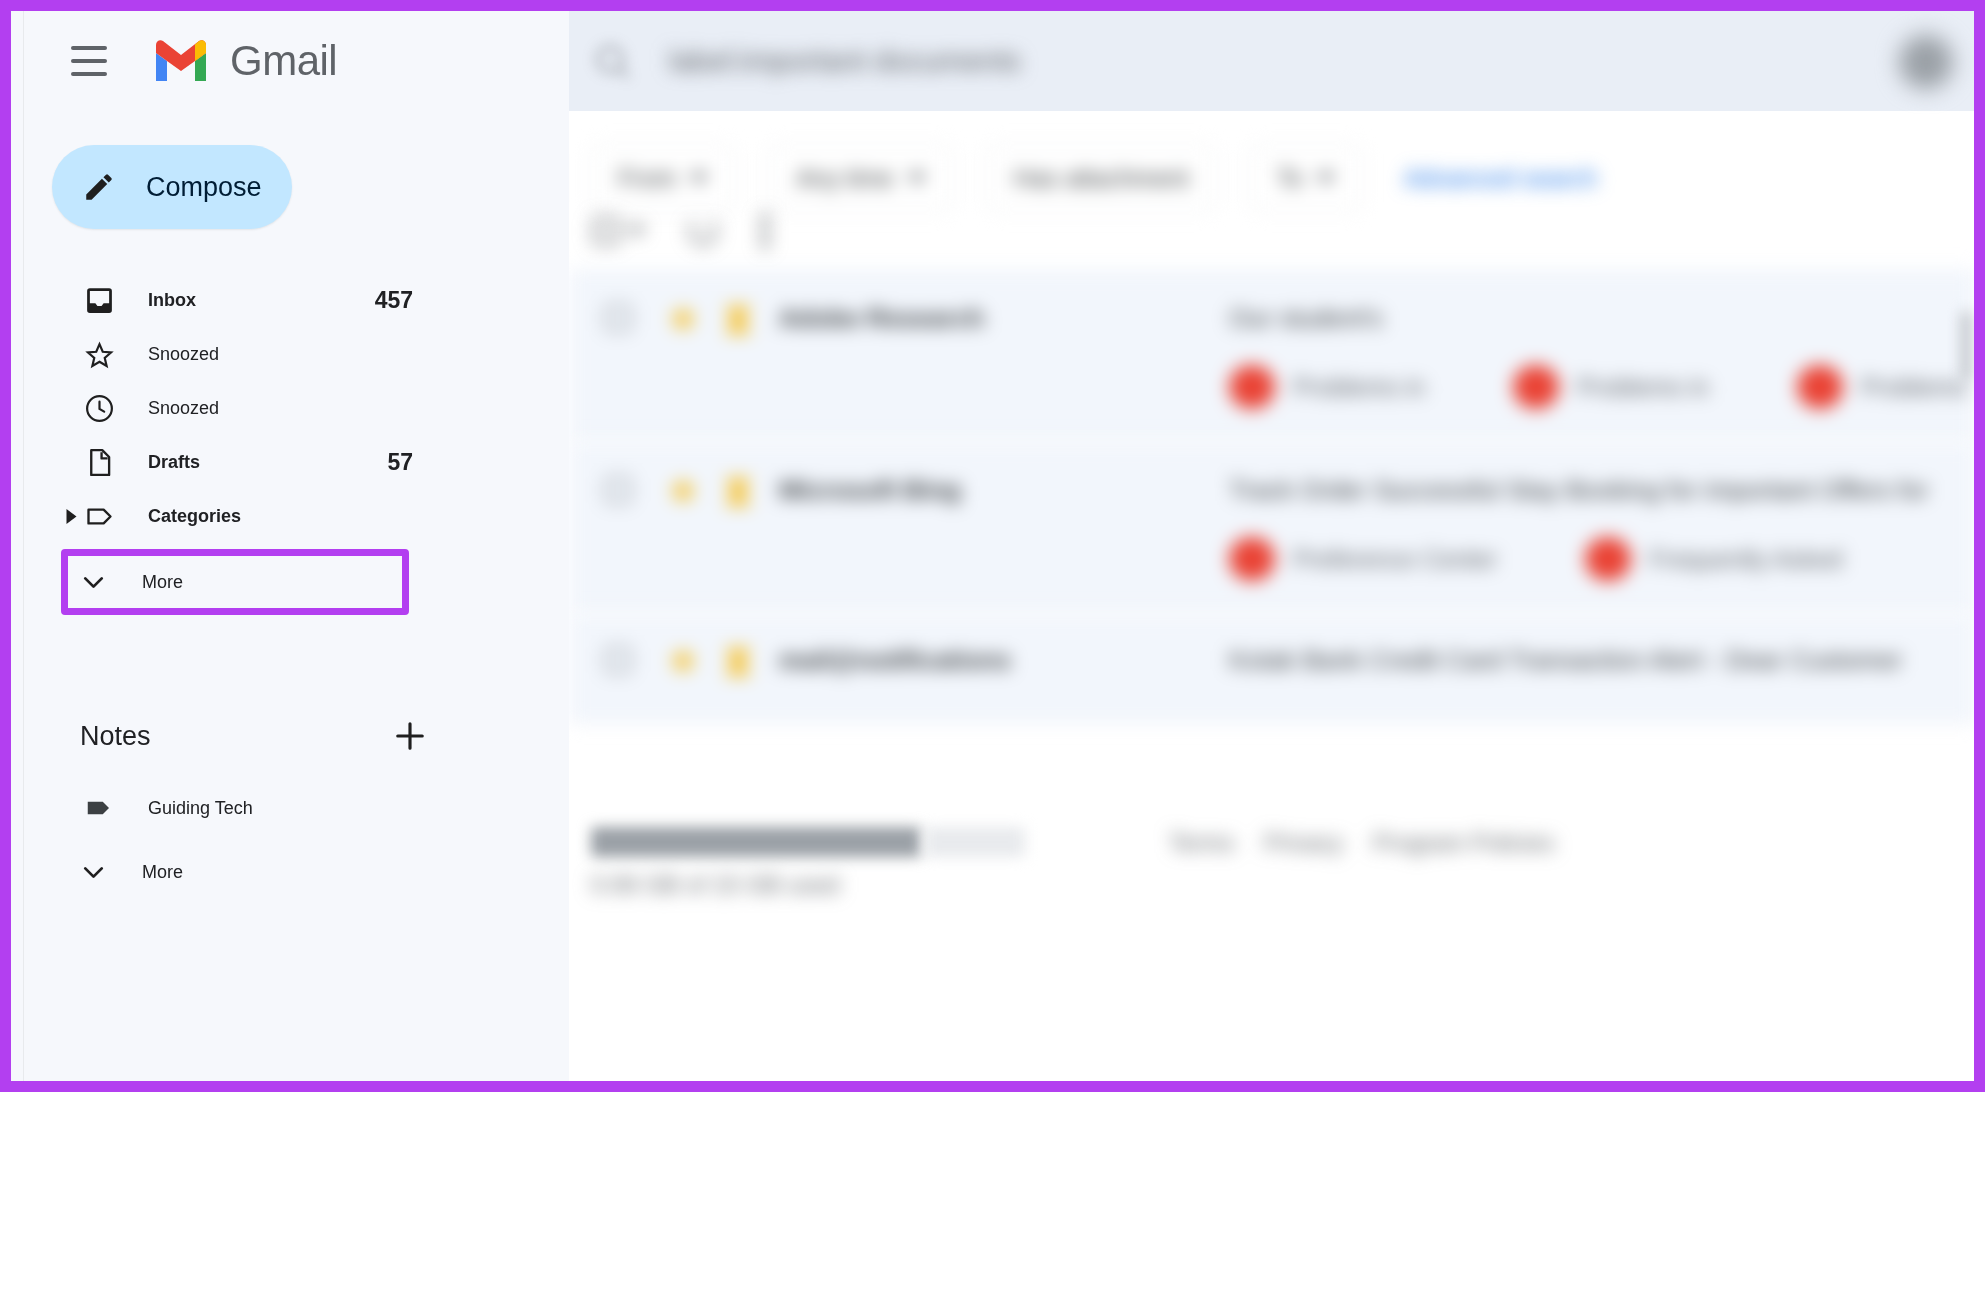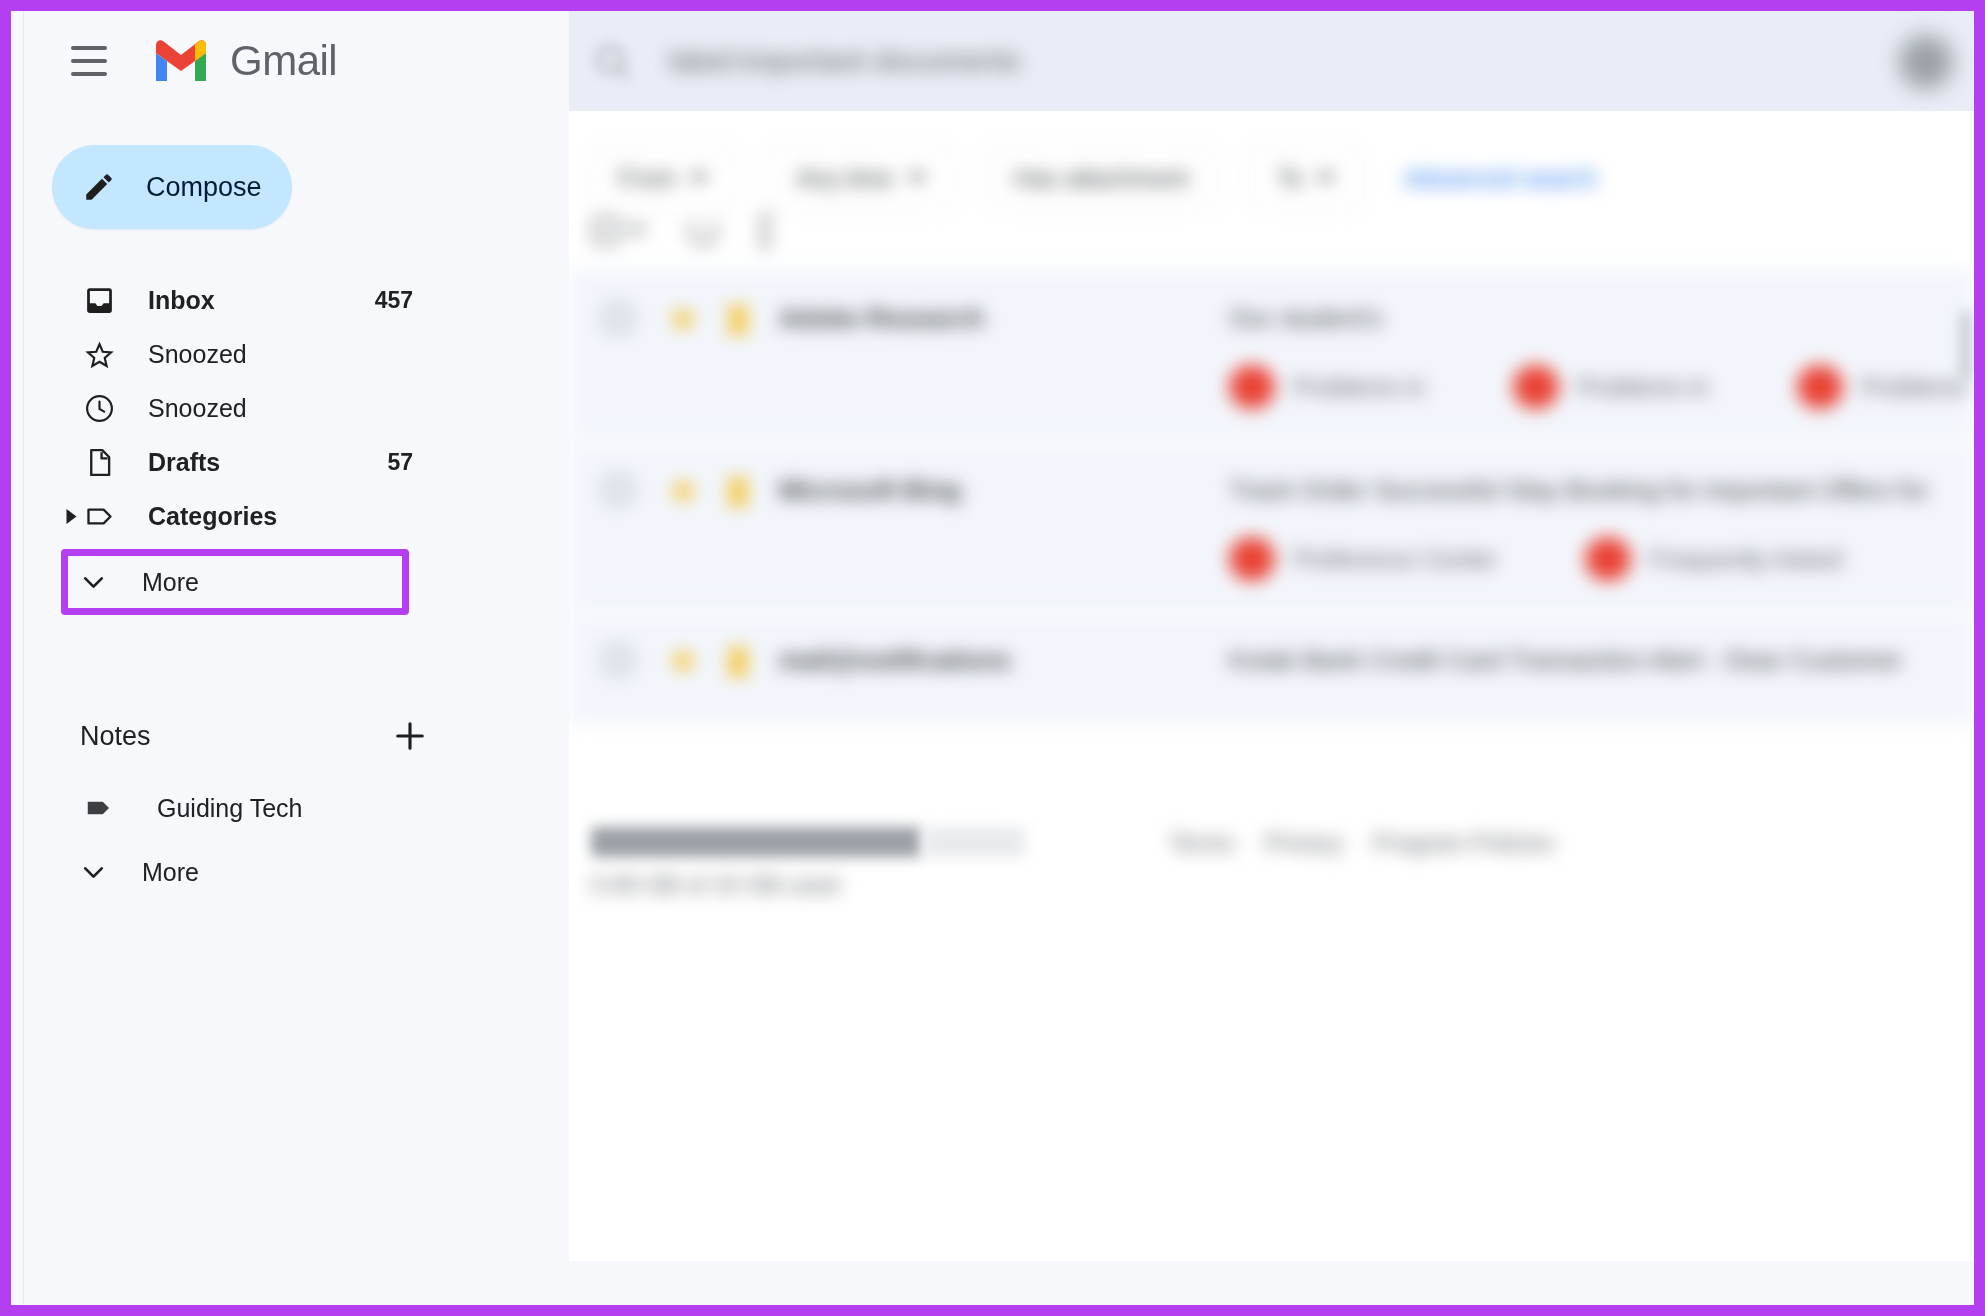"Gmail" #screen { height: 1316px -> 1092px }
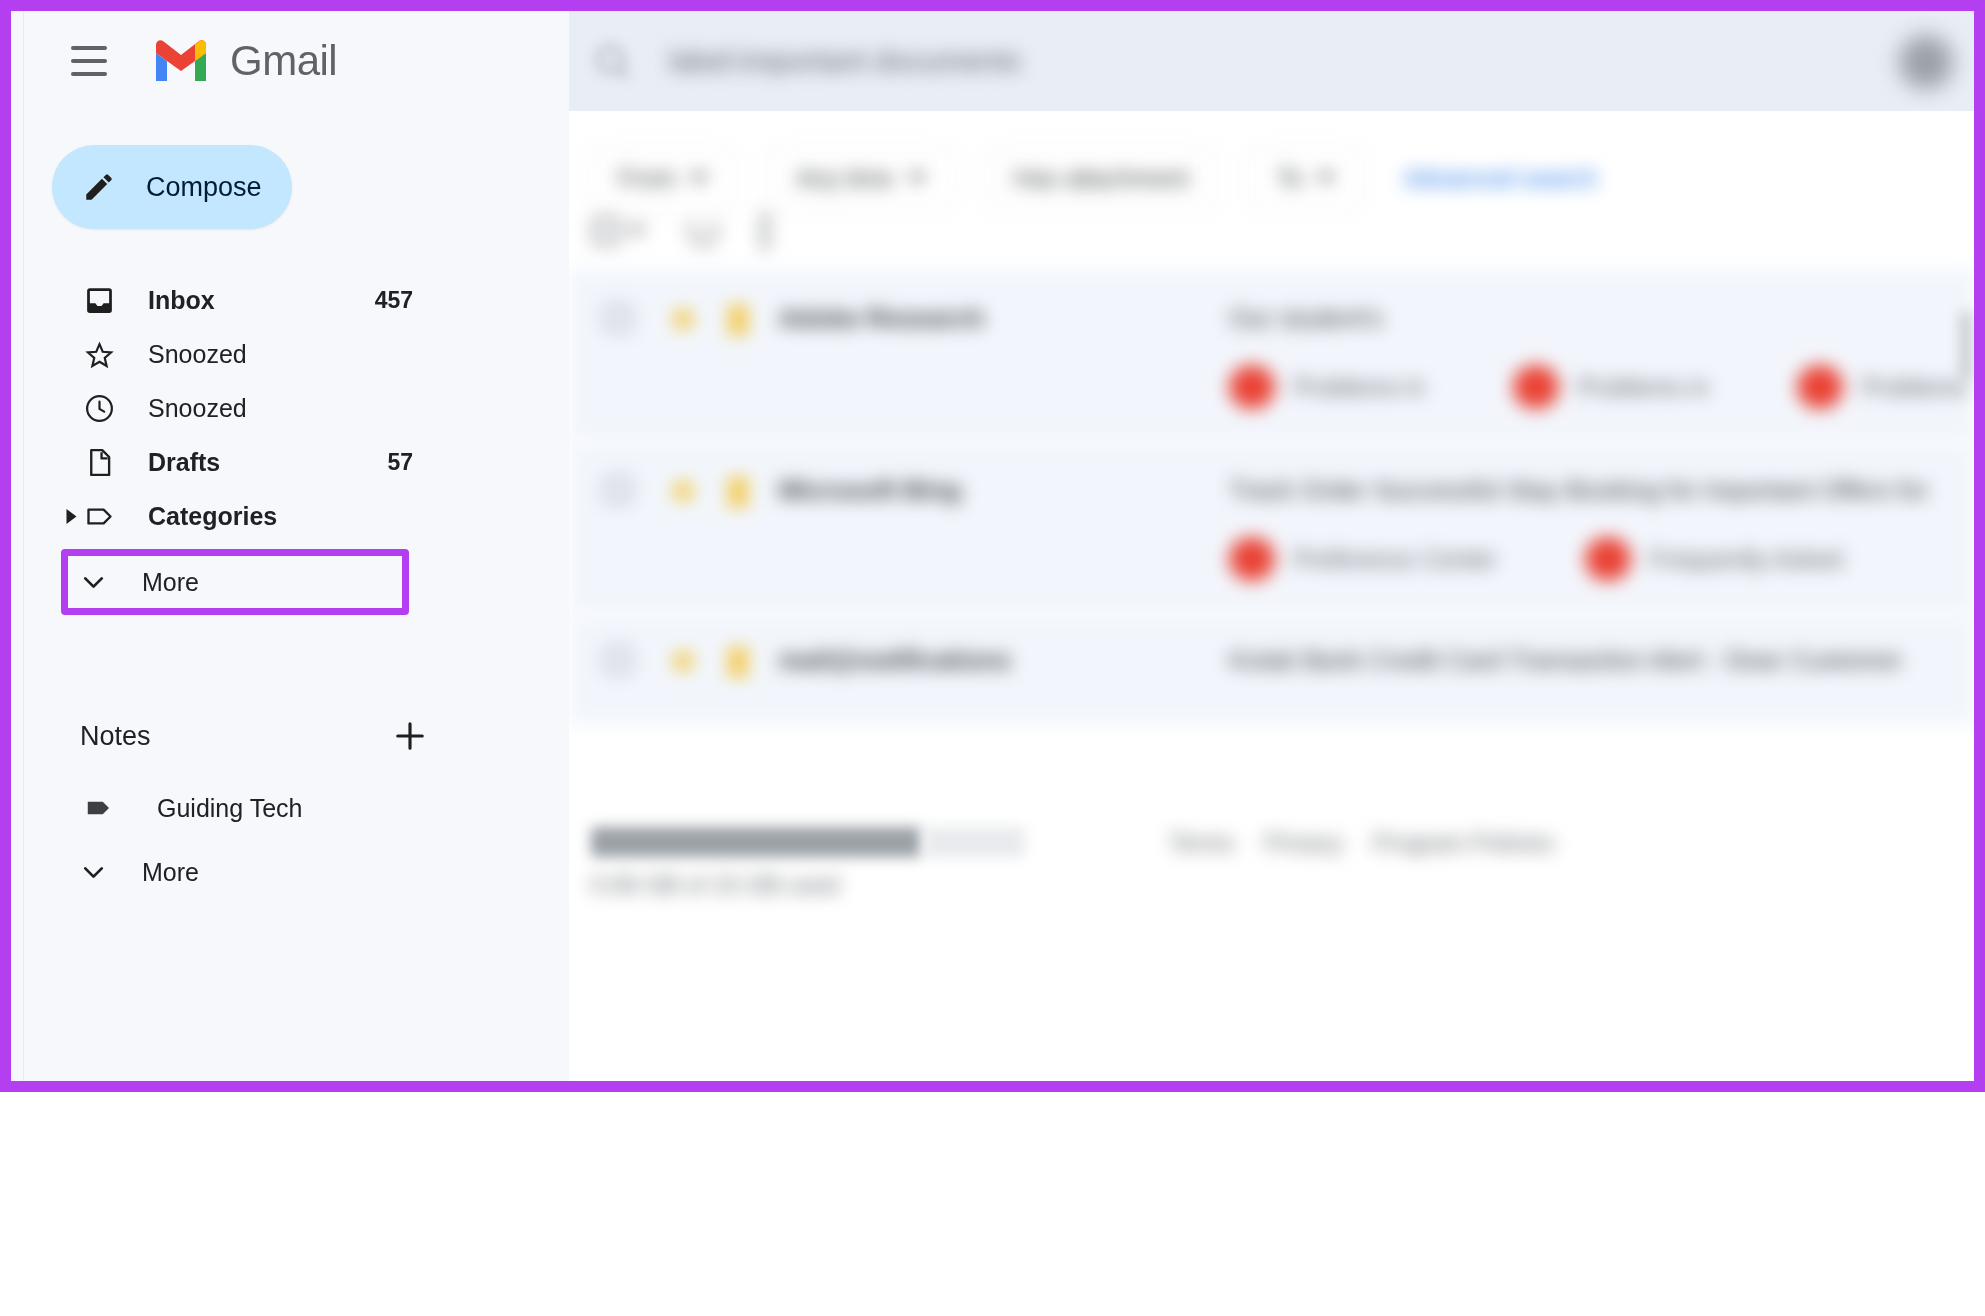"Inbox" .nav-row .txt { font-size: 25px -> 18px }
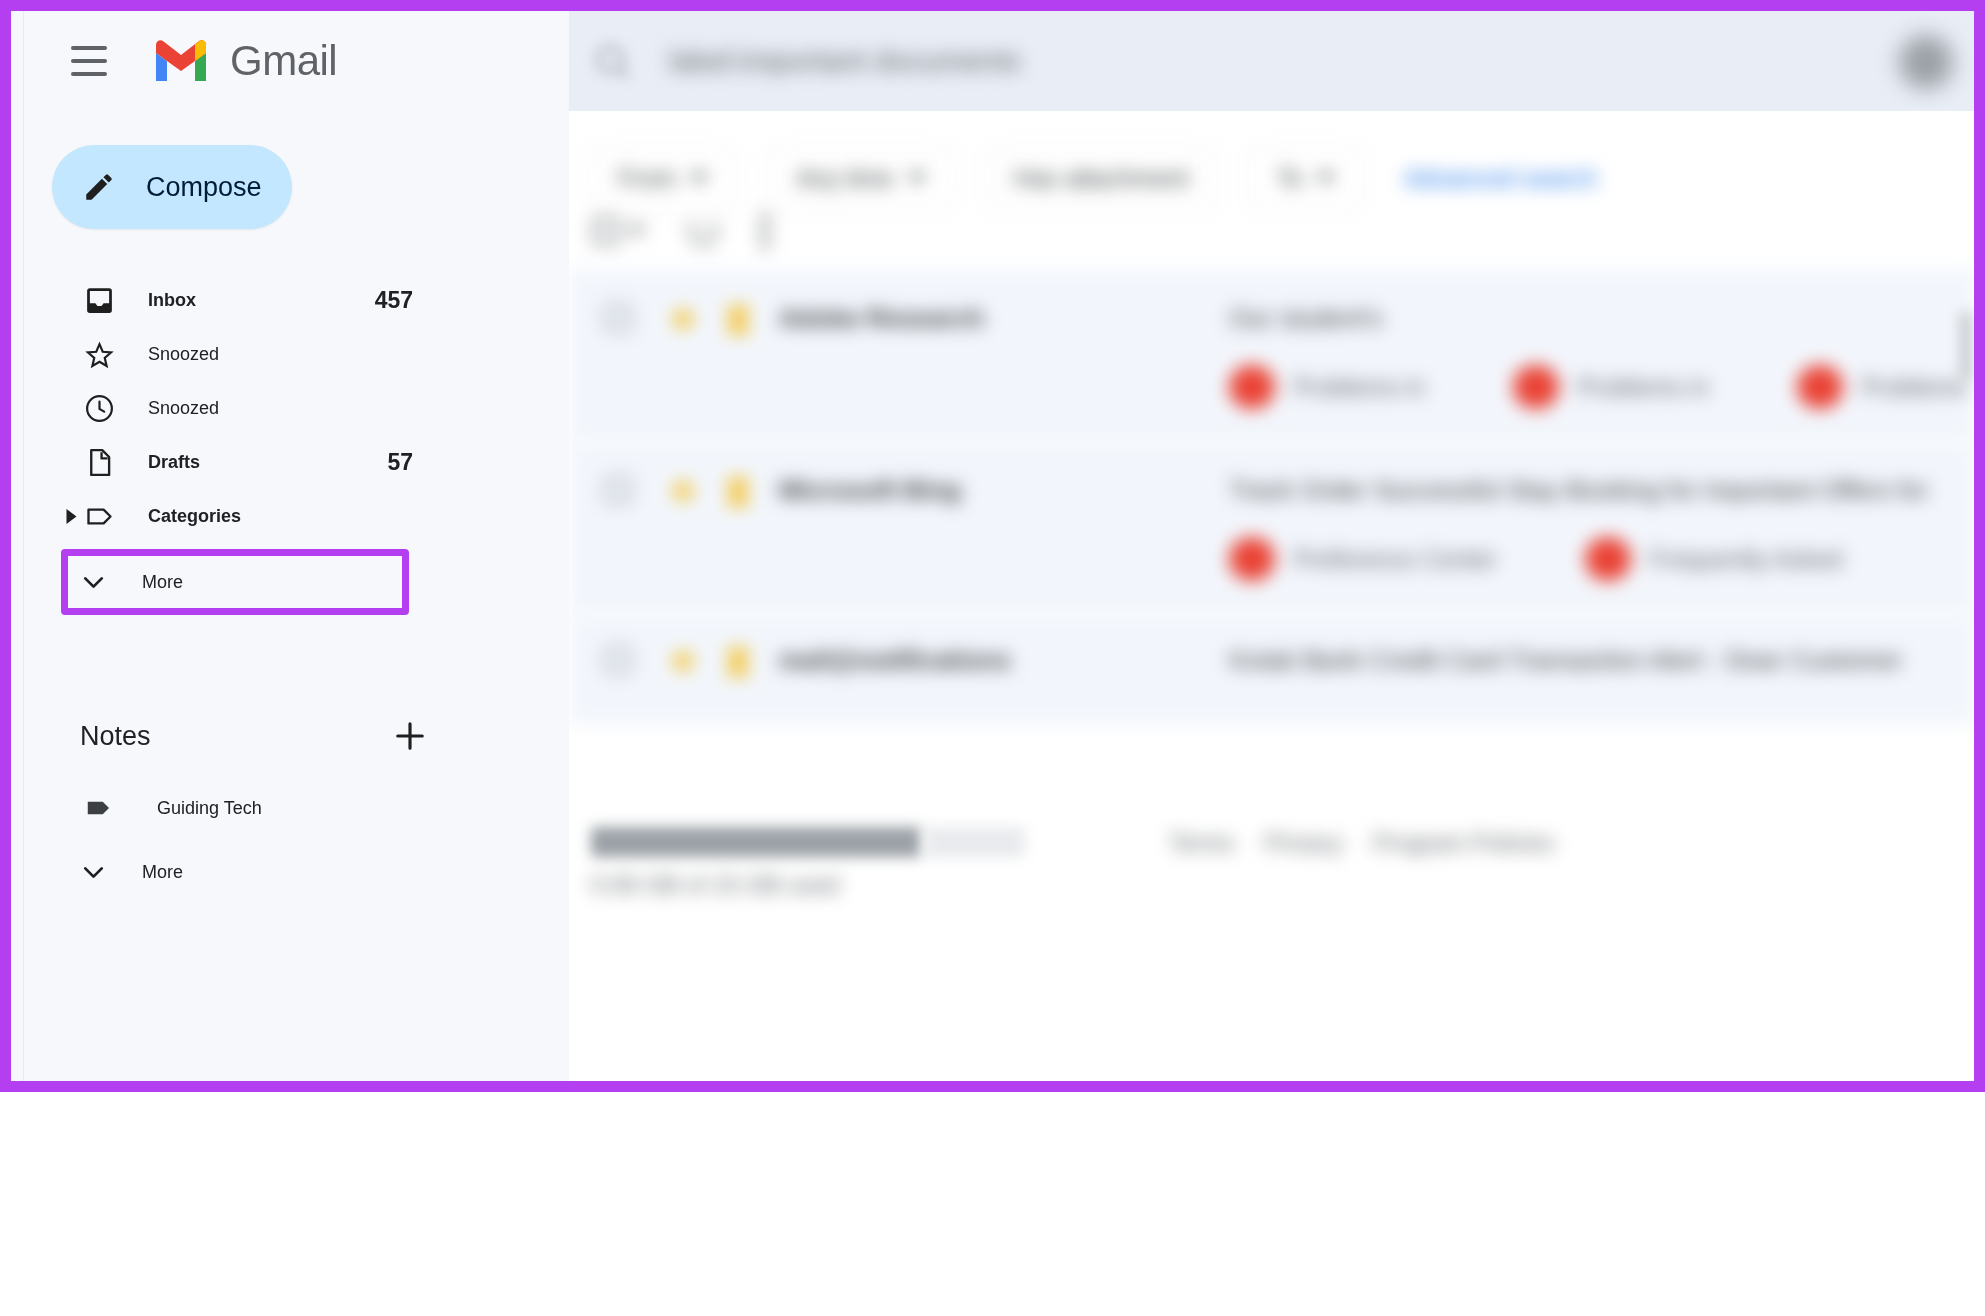"Guiding Tech" div.nav-row { gap: 9px -> none }
